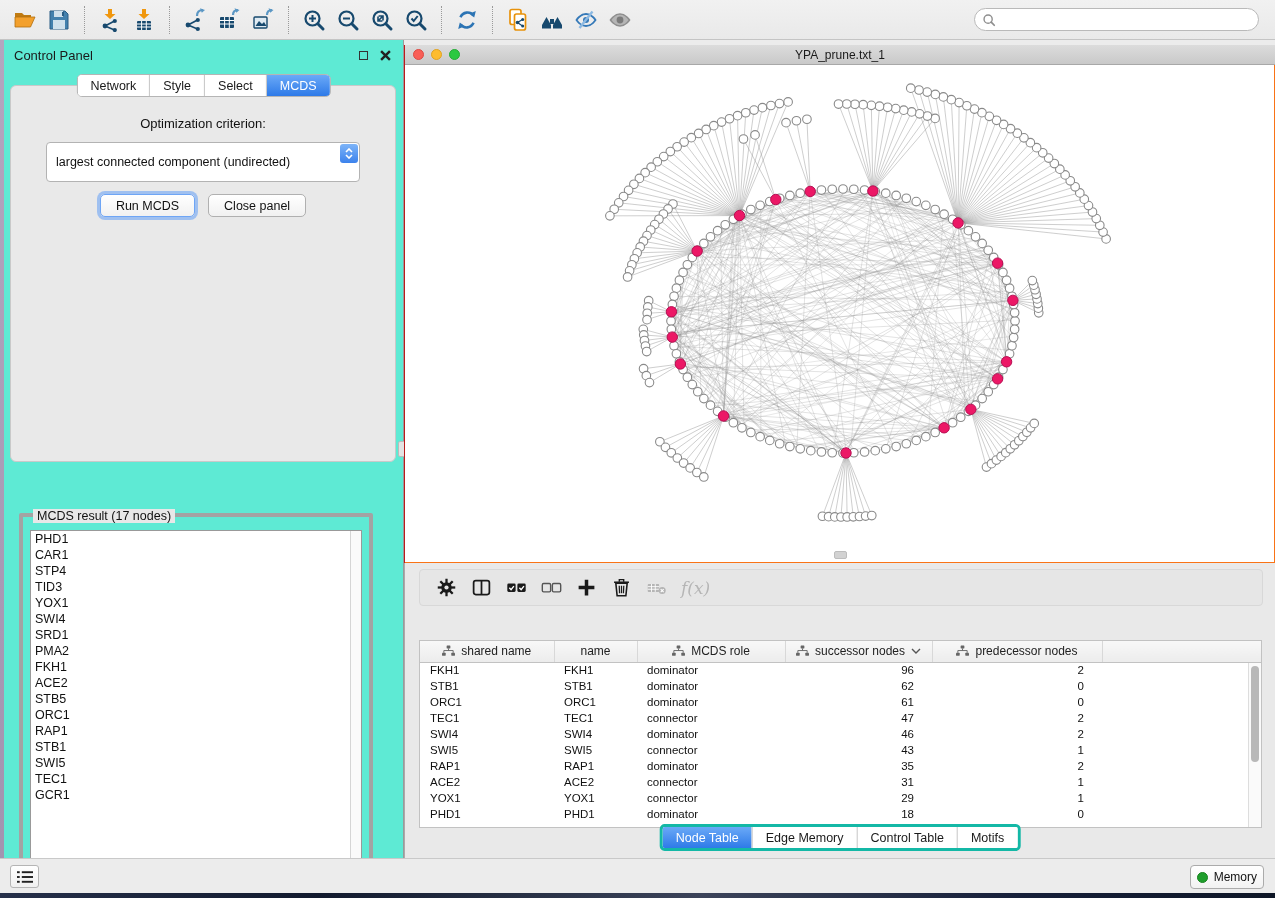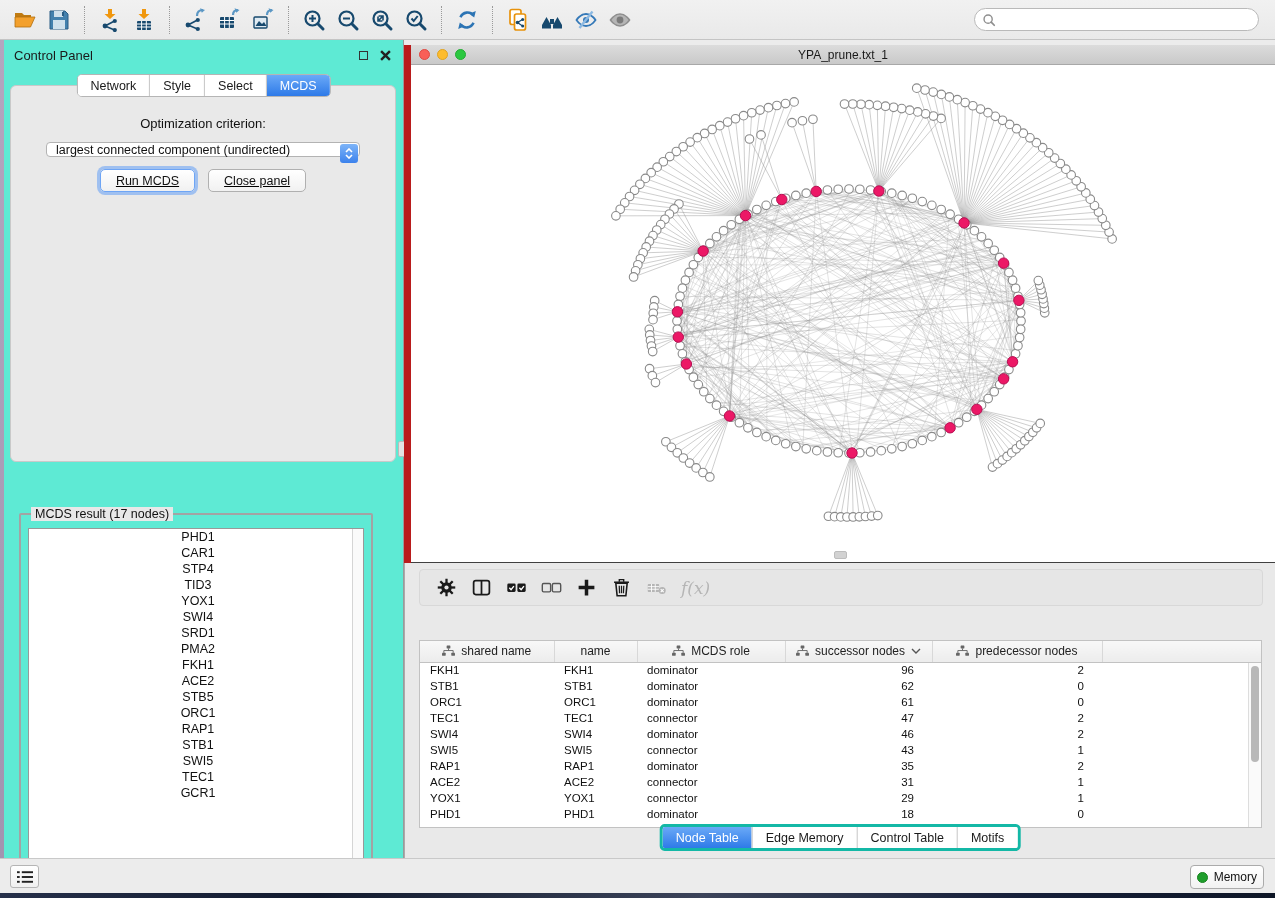"YPA_prune.txt_1" .net-window { background: #404040 -> #f97316; border-left: 7px solid #b91c1c -> 1px solid #b91c1c }
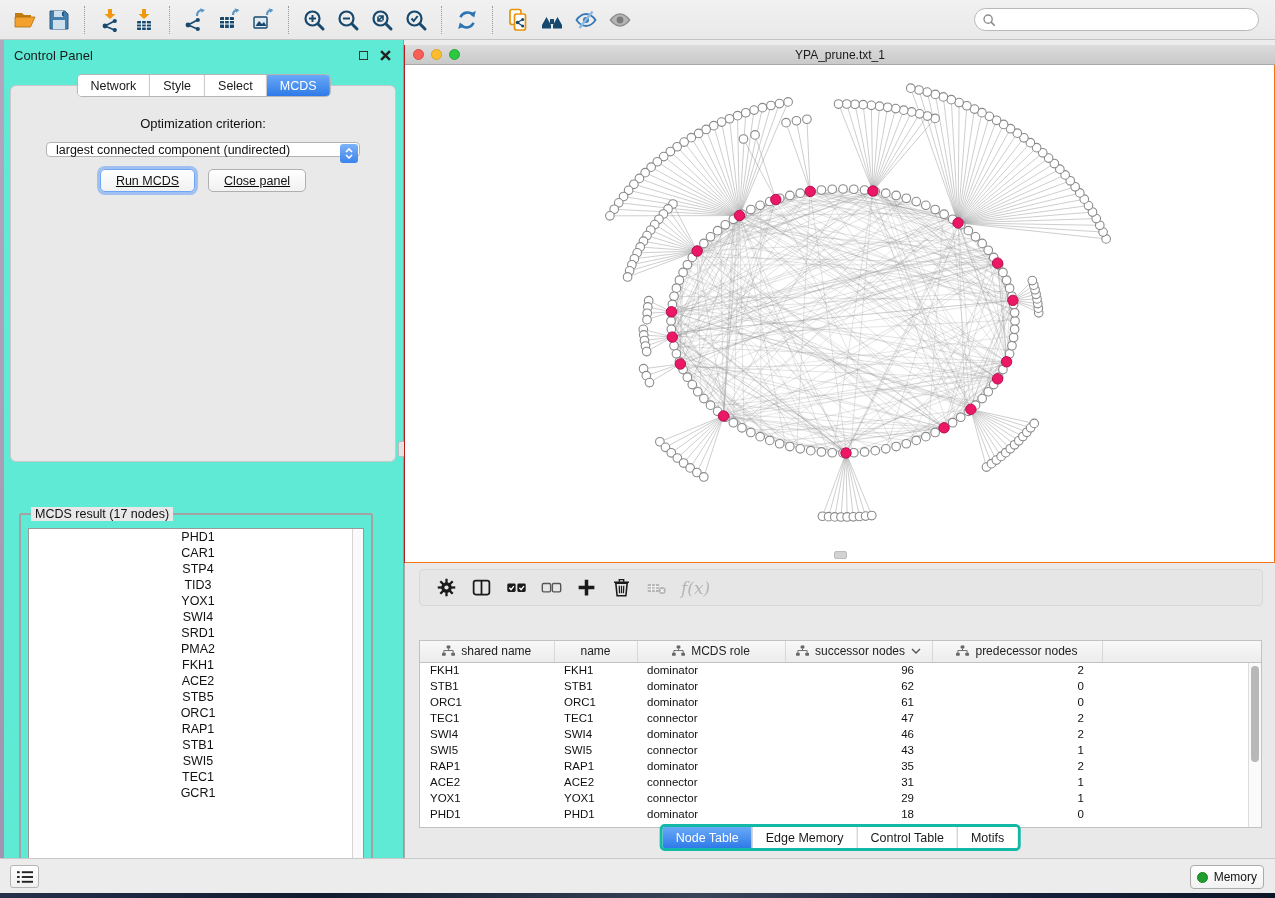"largest connected component (undirected)" .select-box { height: 15px -> 40px }
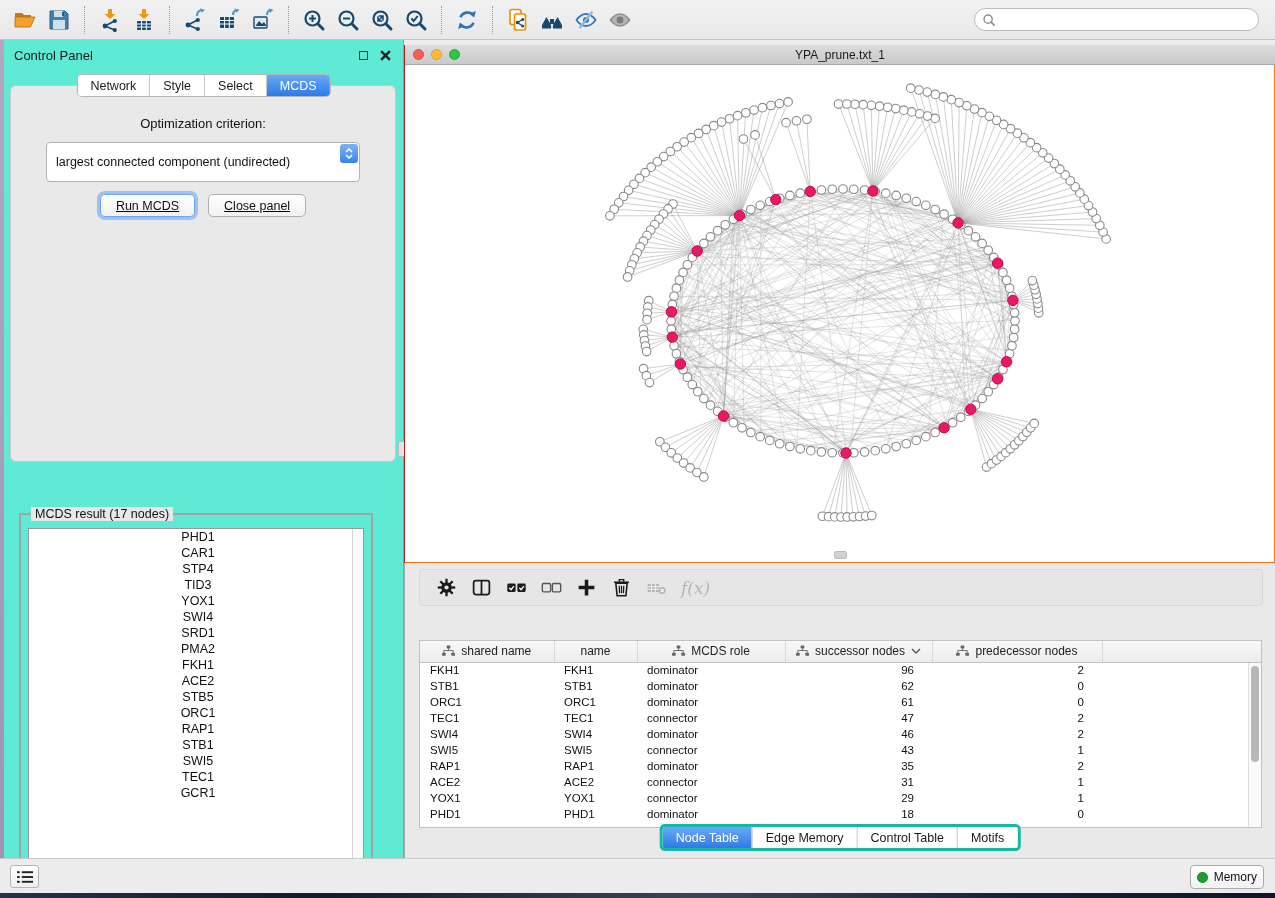"Run MCDS" .btn-row { text-decoration: underline -> none }
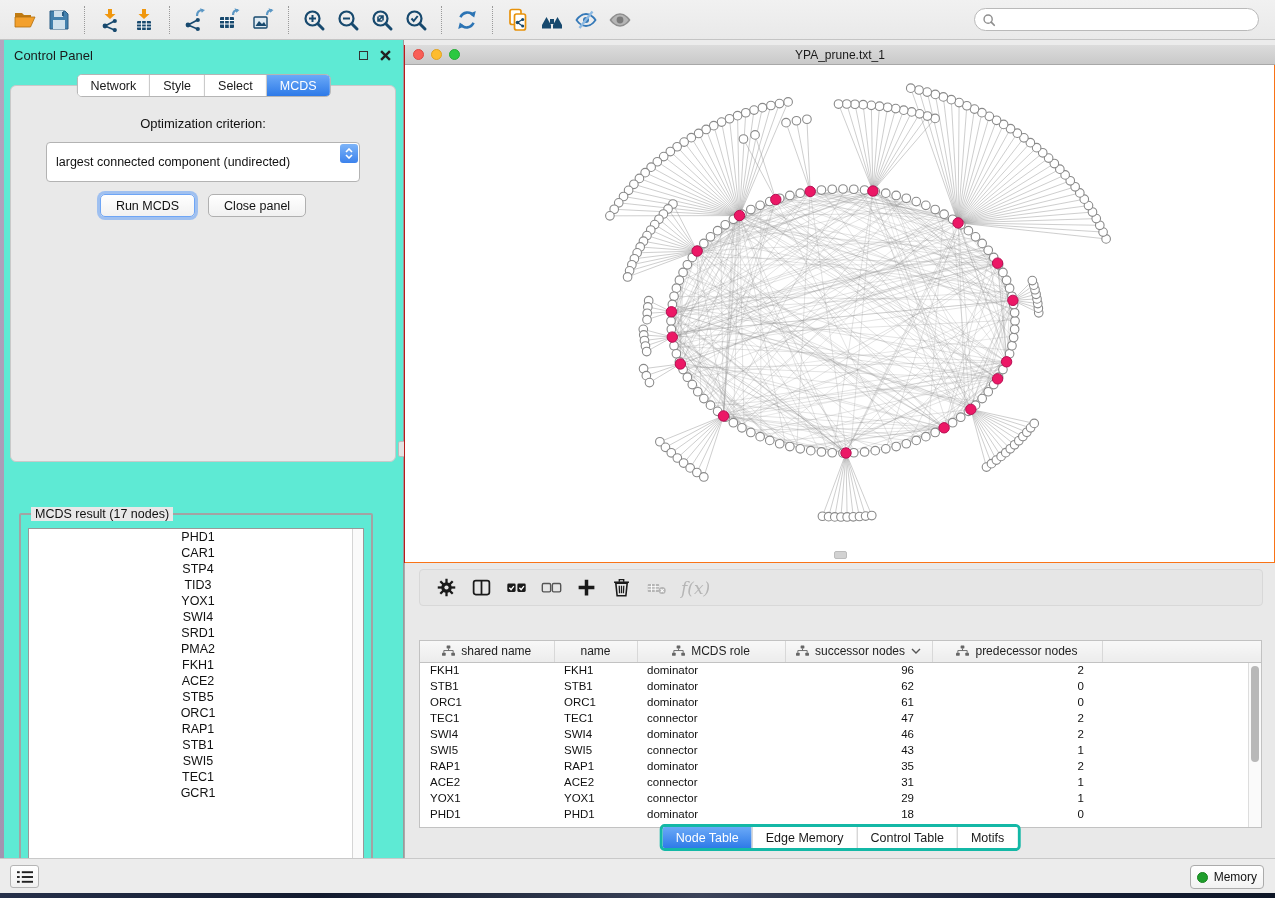"MCDS result (17 nodes)" .group-box { border: 2px solid #a3a3a3 -> 4px solid #a3a3a3; text-align: center -> none }
